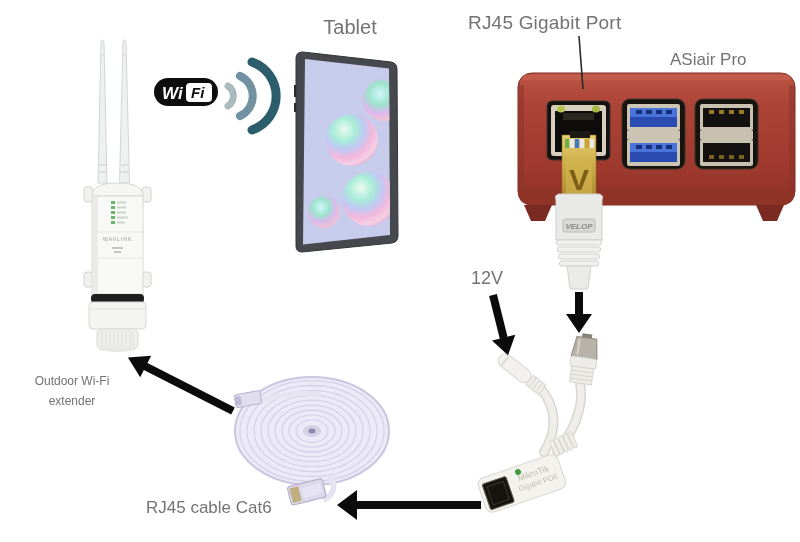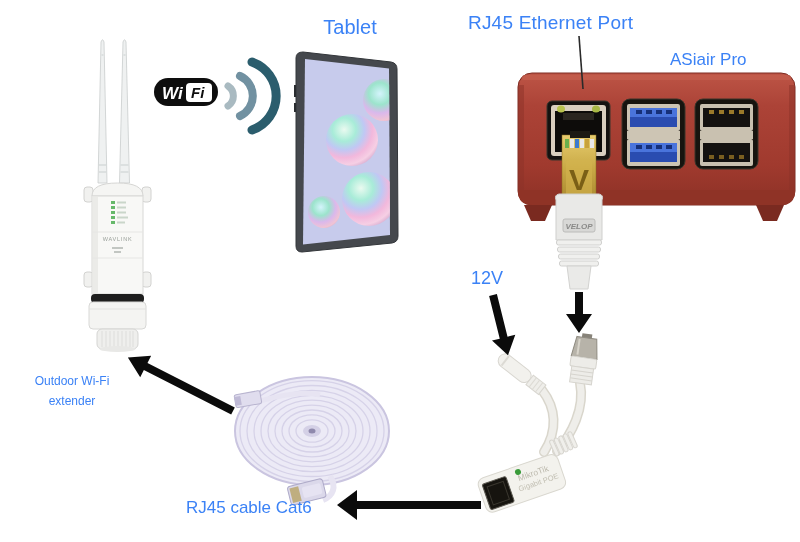"Tablet" .lbl { color: #3b82f6 -> #737373 }
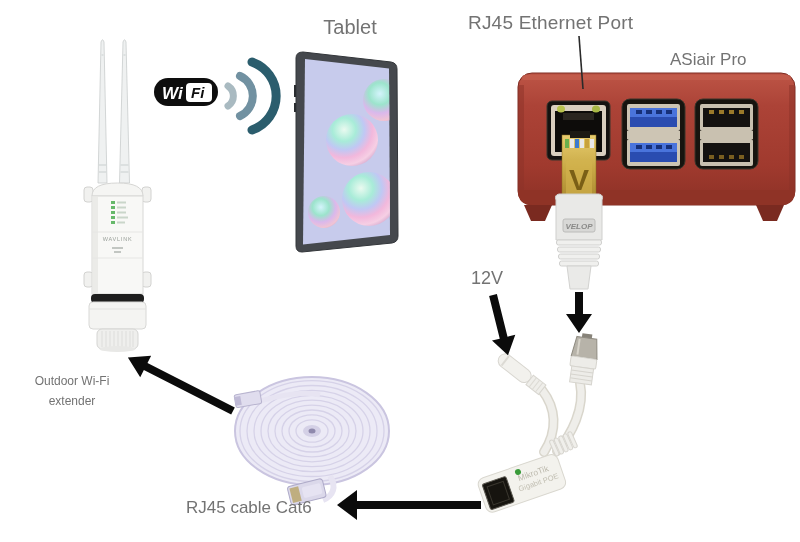"RJ45 Ethernet Port" div.lbl { text: Ethernet -> Gigabit }
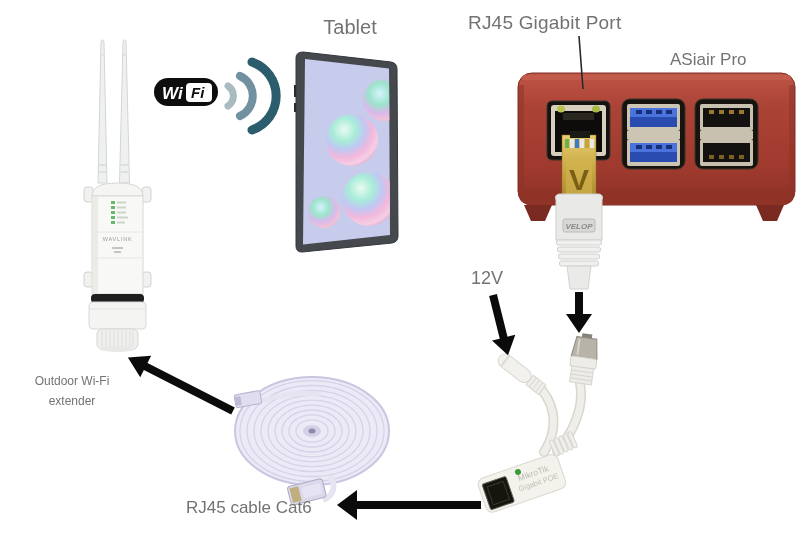"RJ45 cable Cat6" .lbl-cable { margin-left: 40px -> none }
